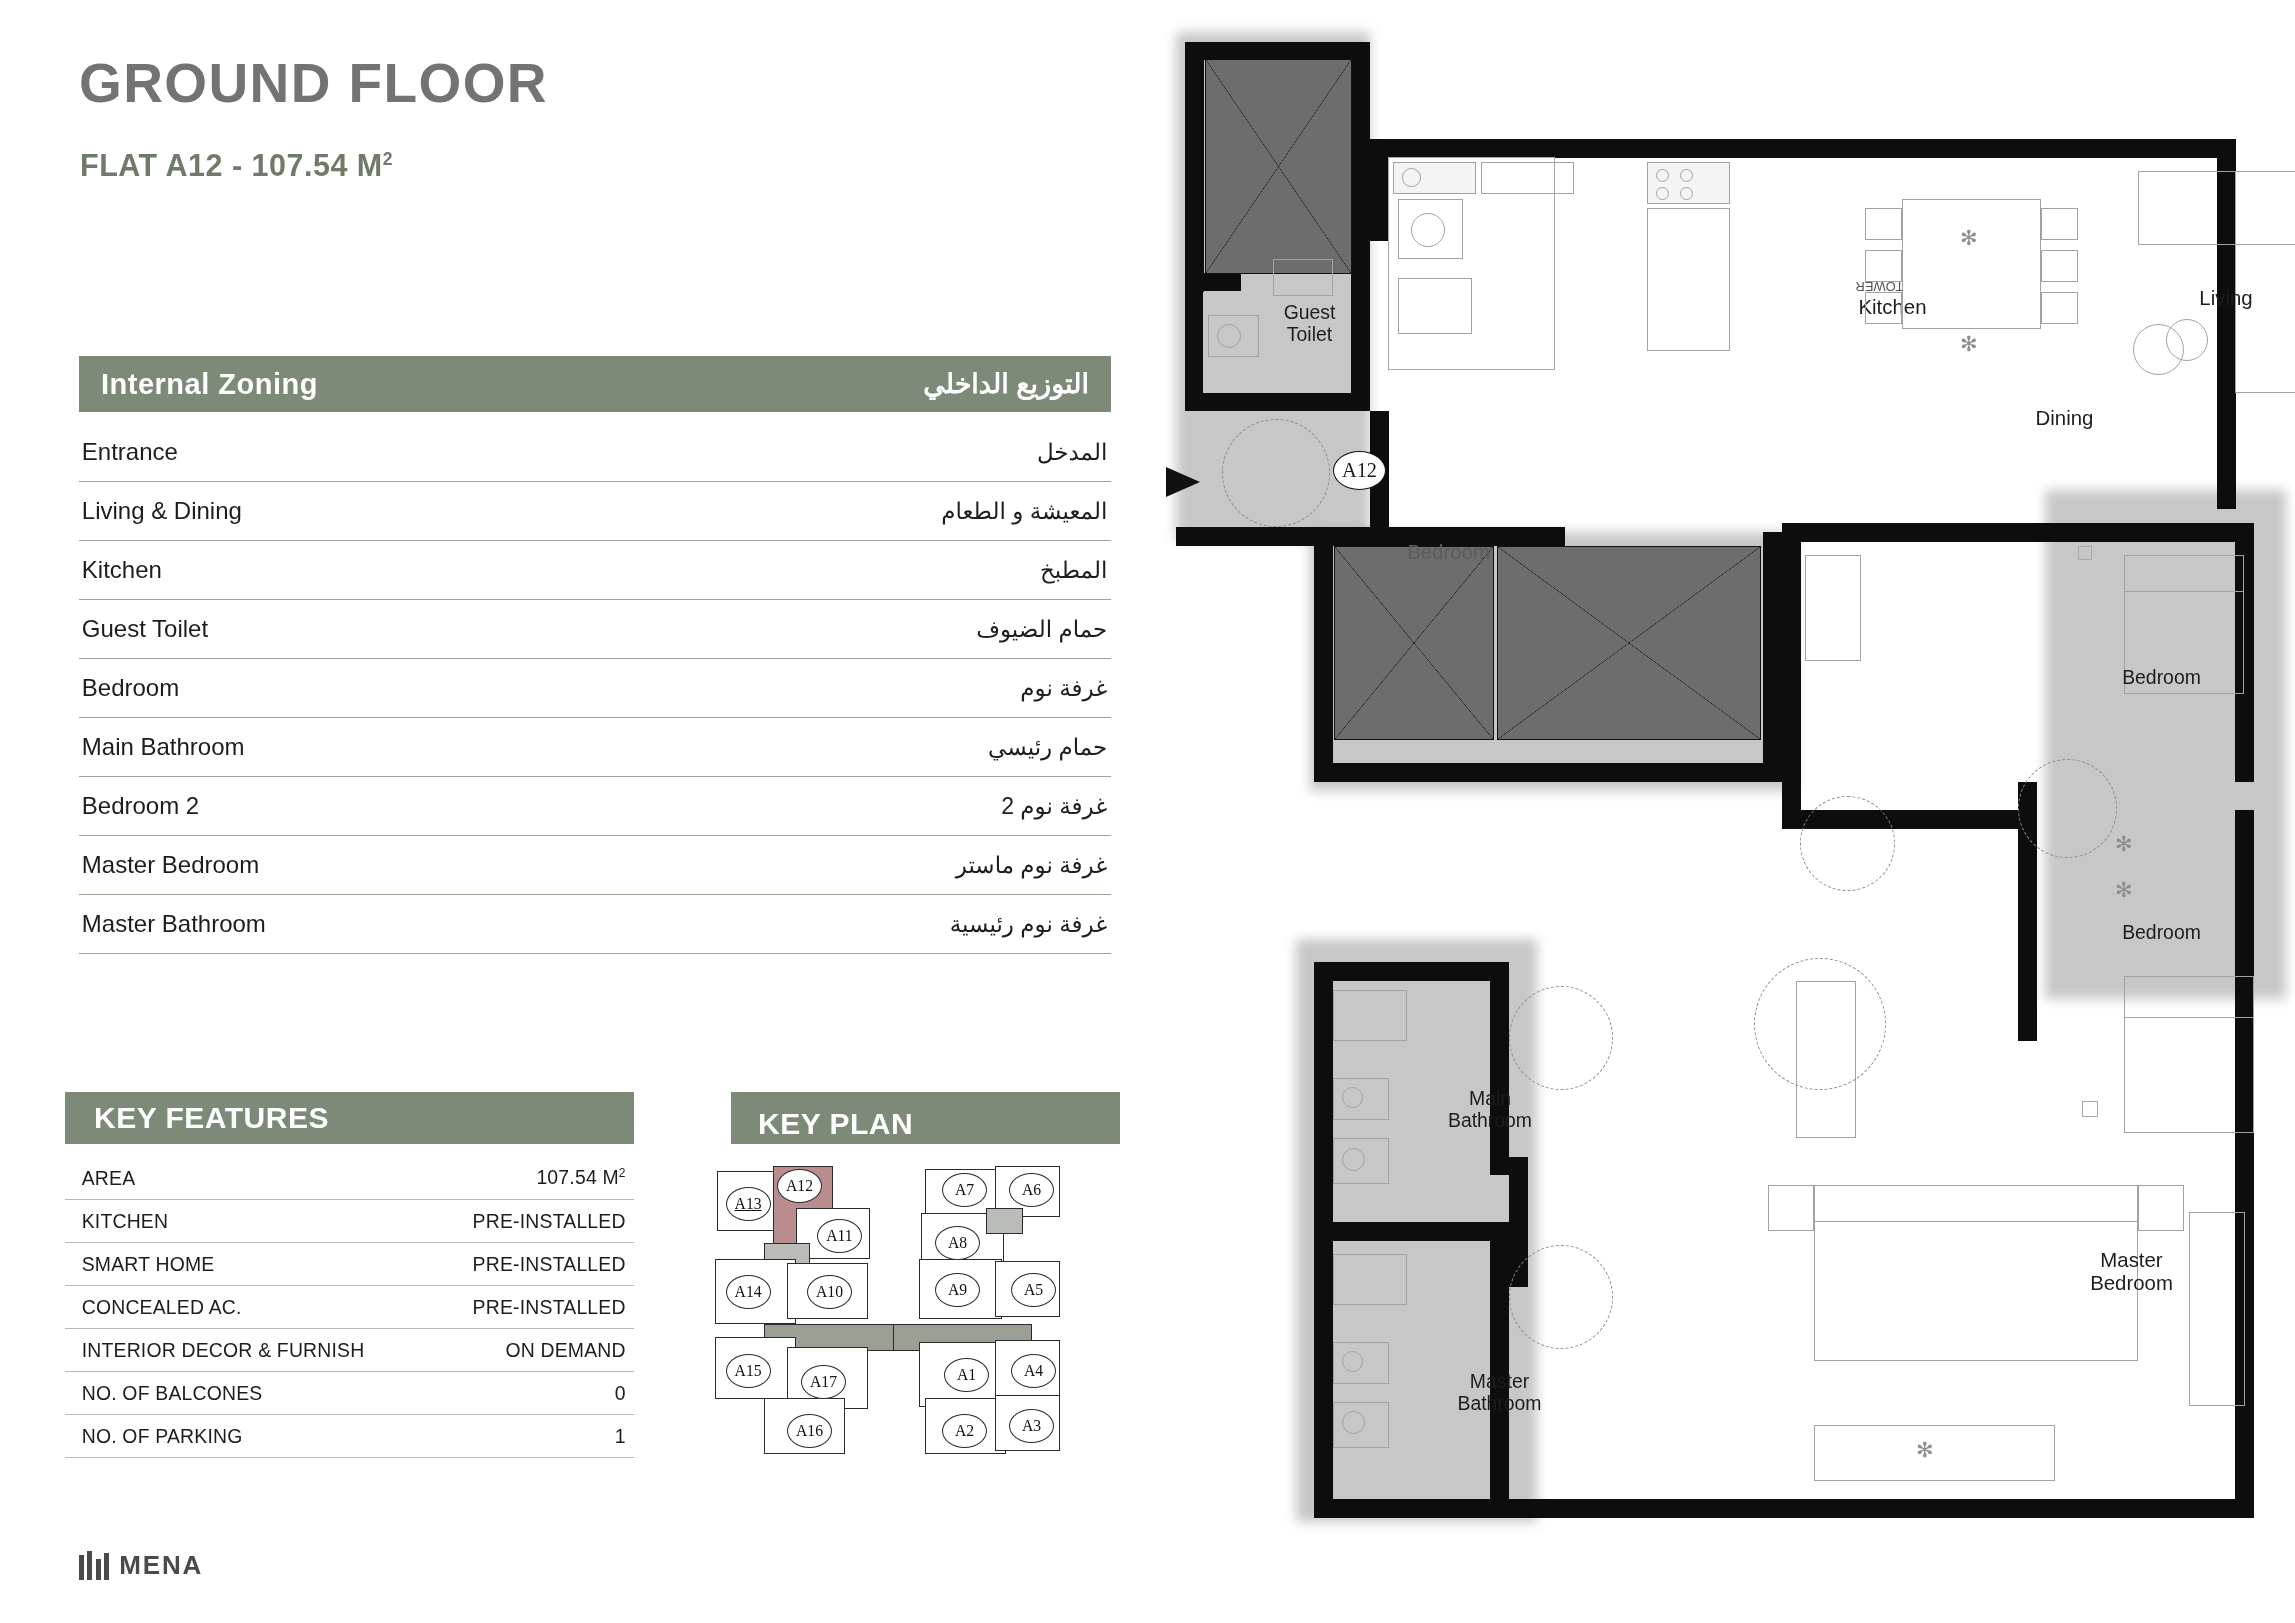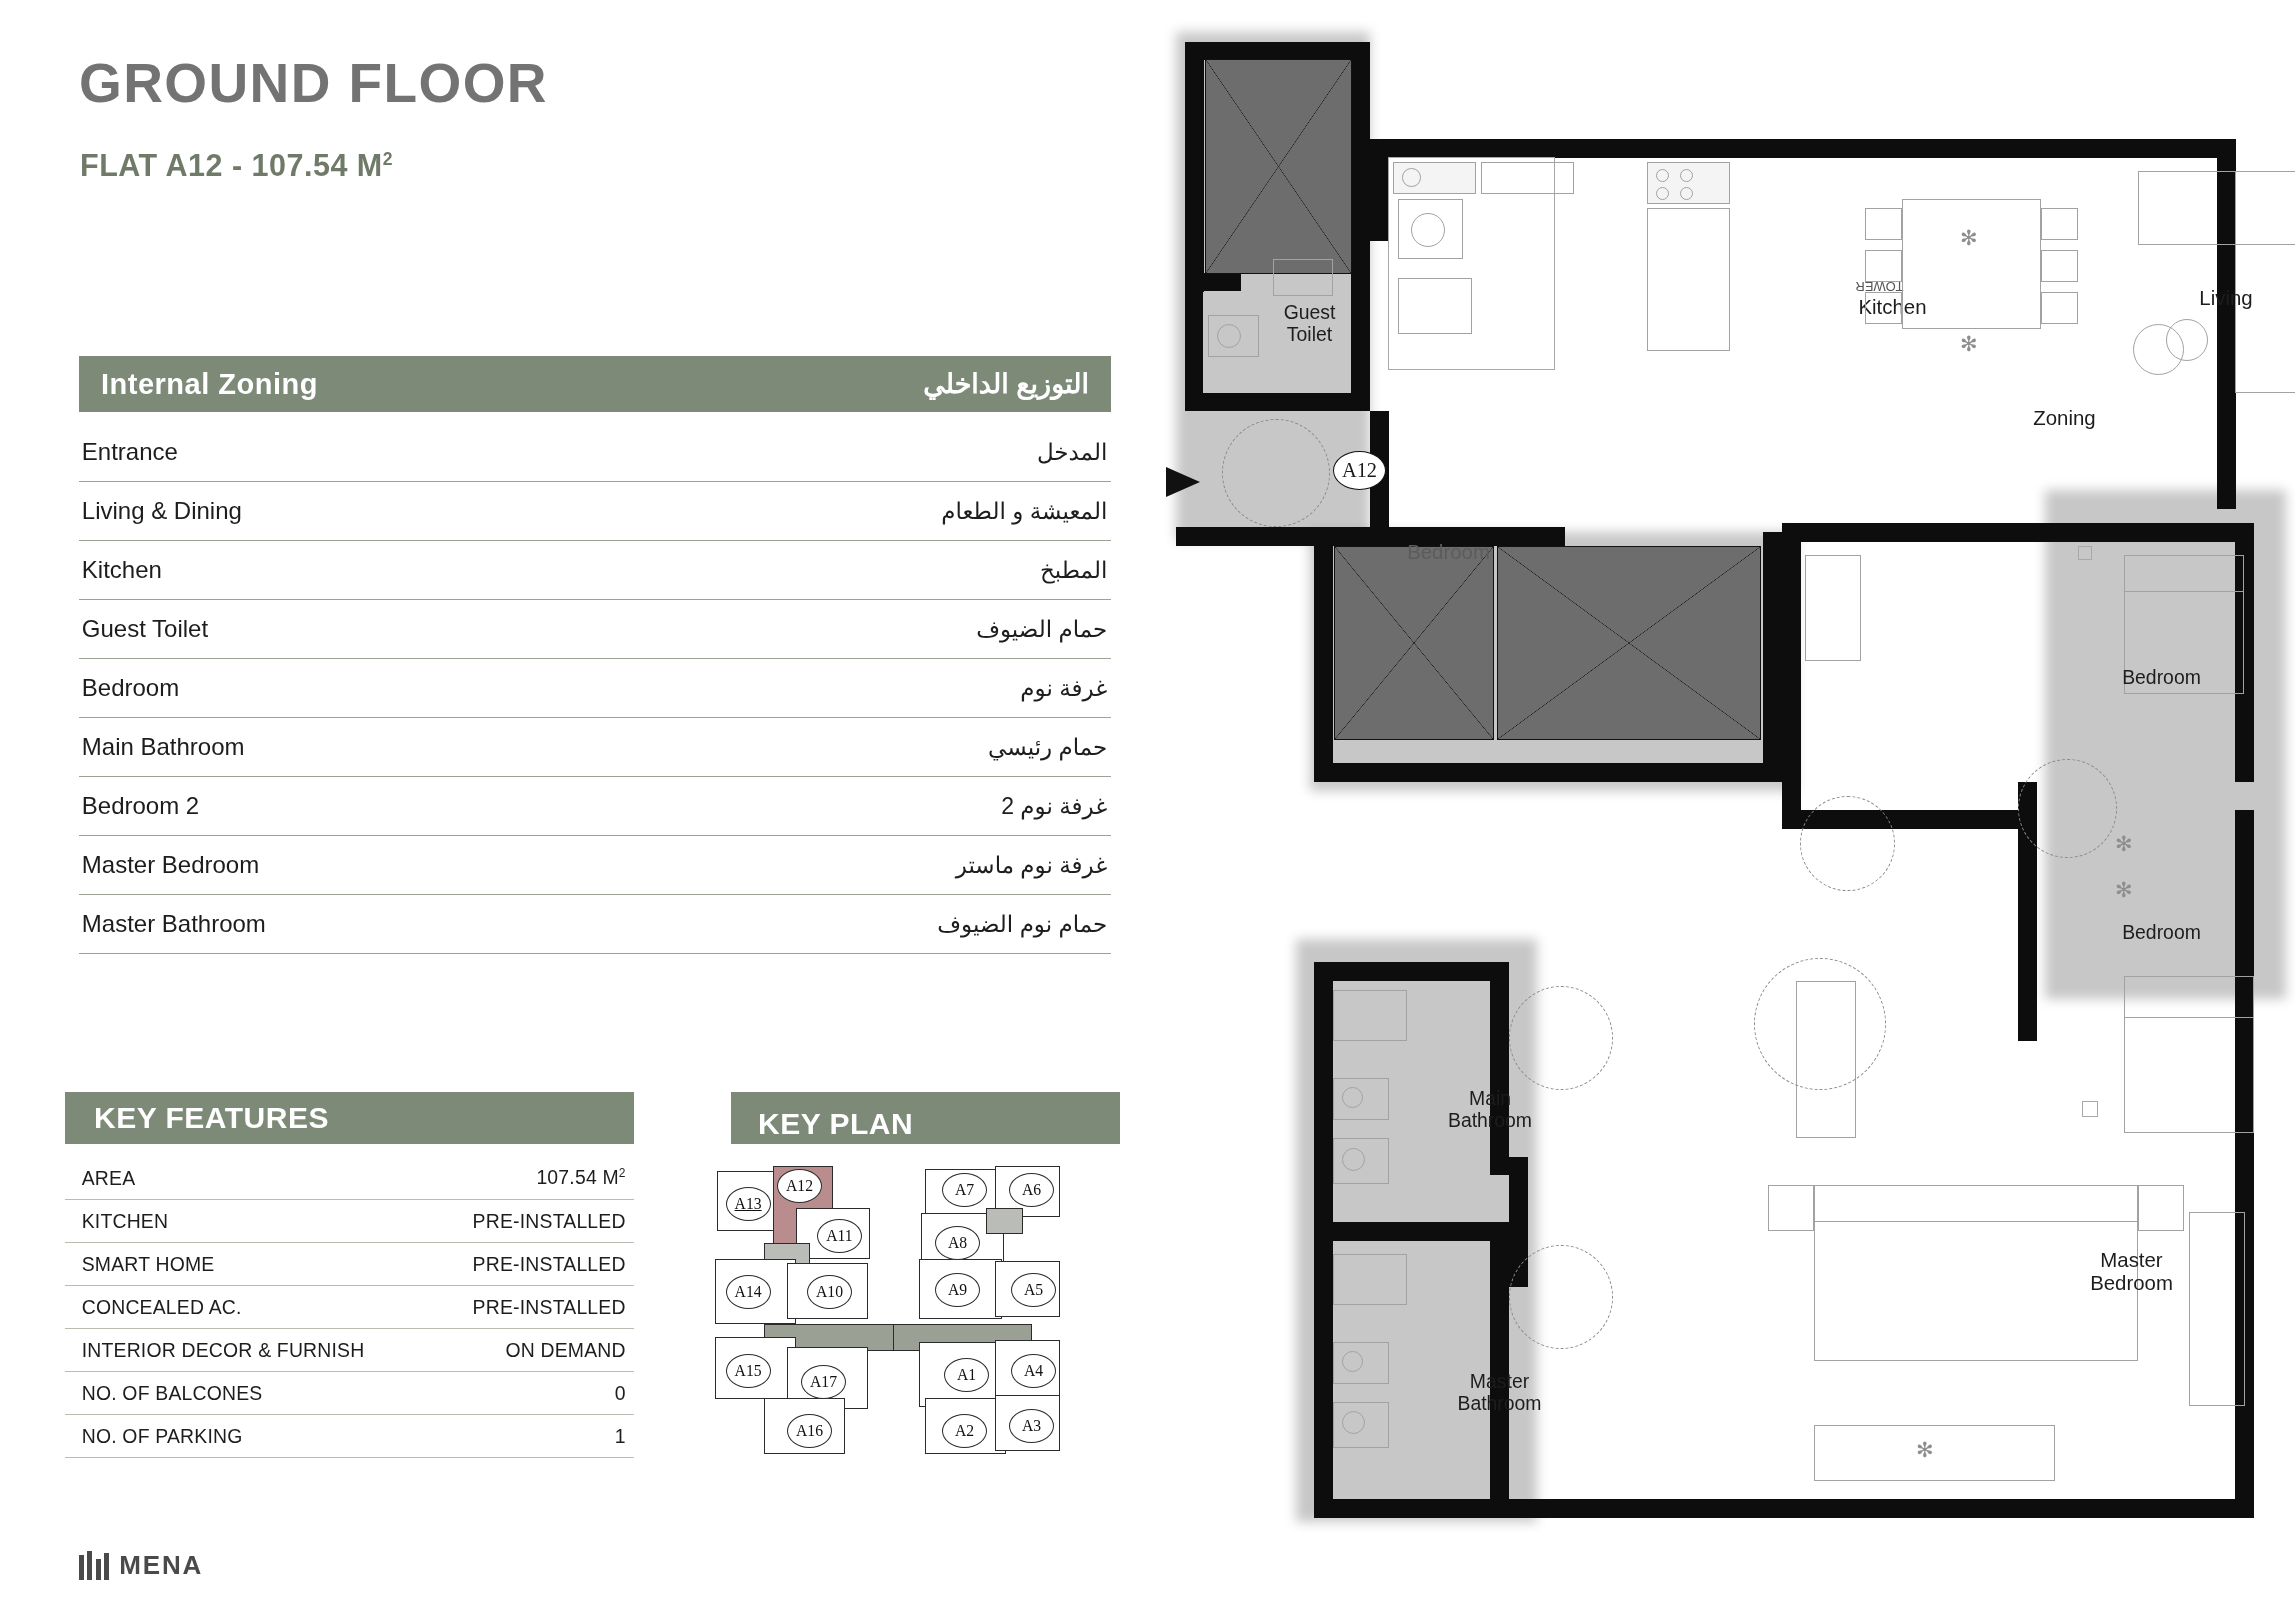"Zoning" div.rlabel { text: Zoning -> Dining }
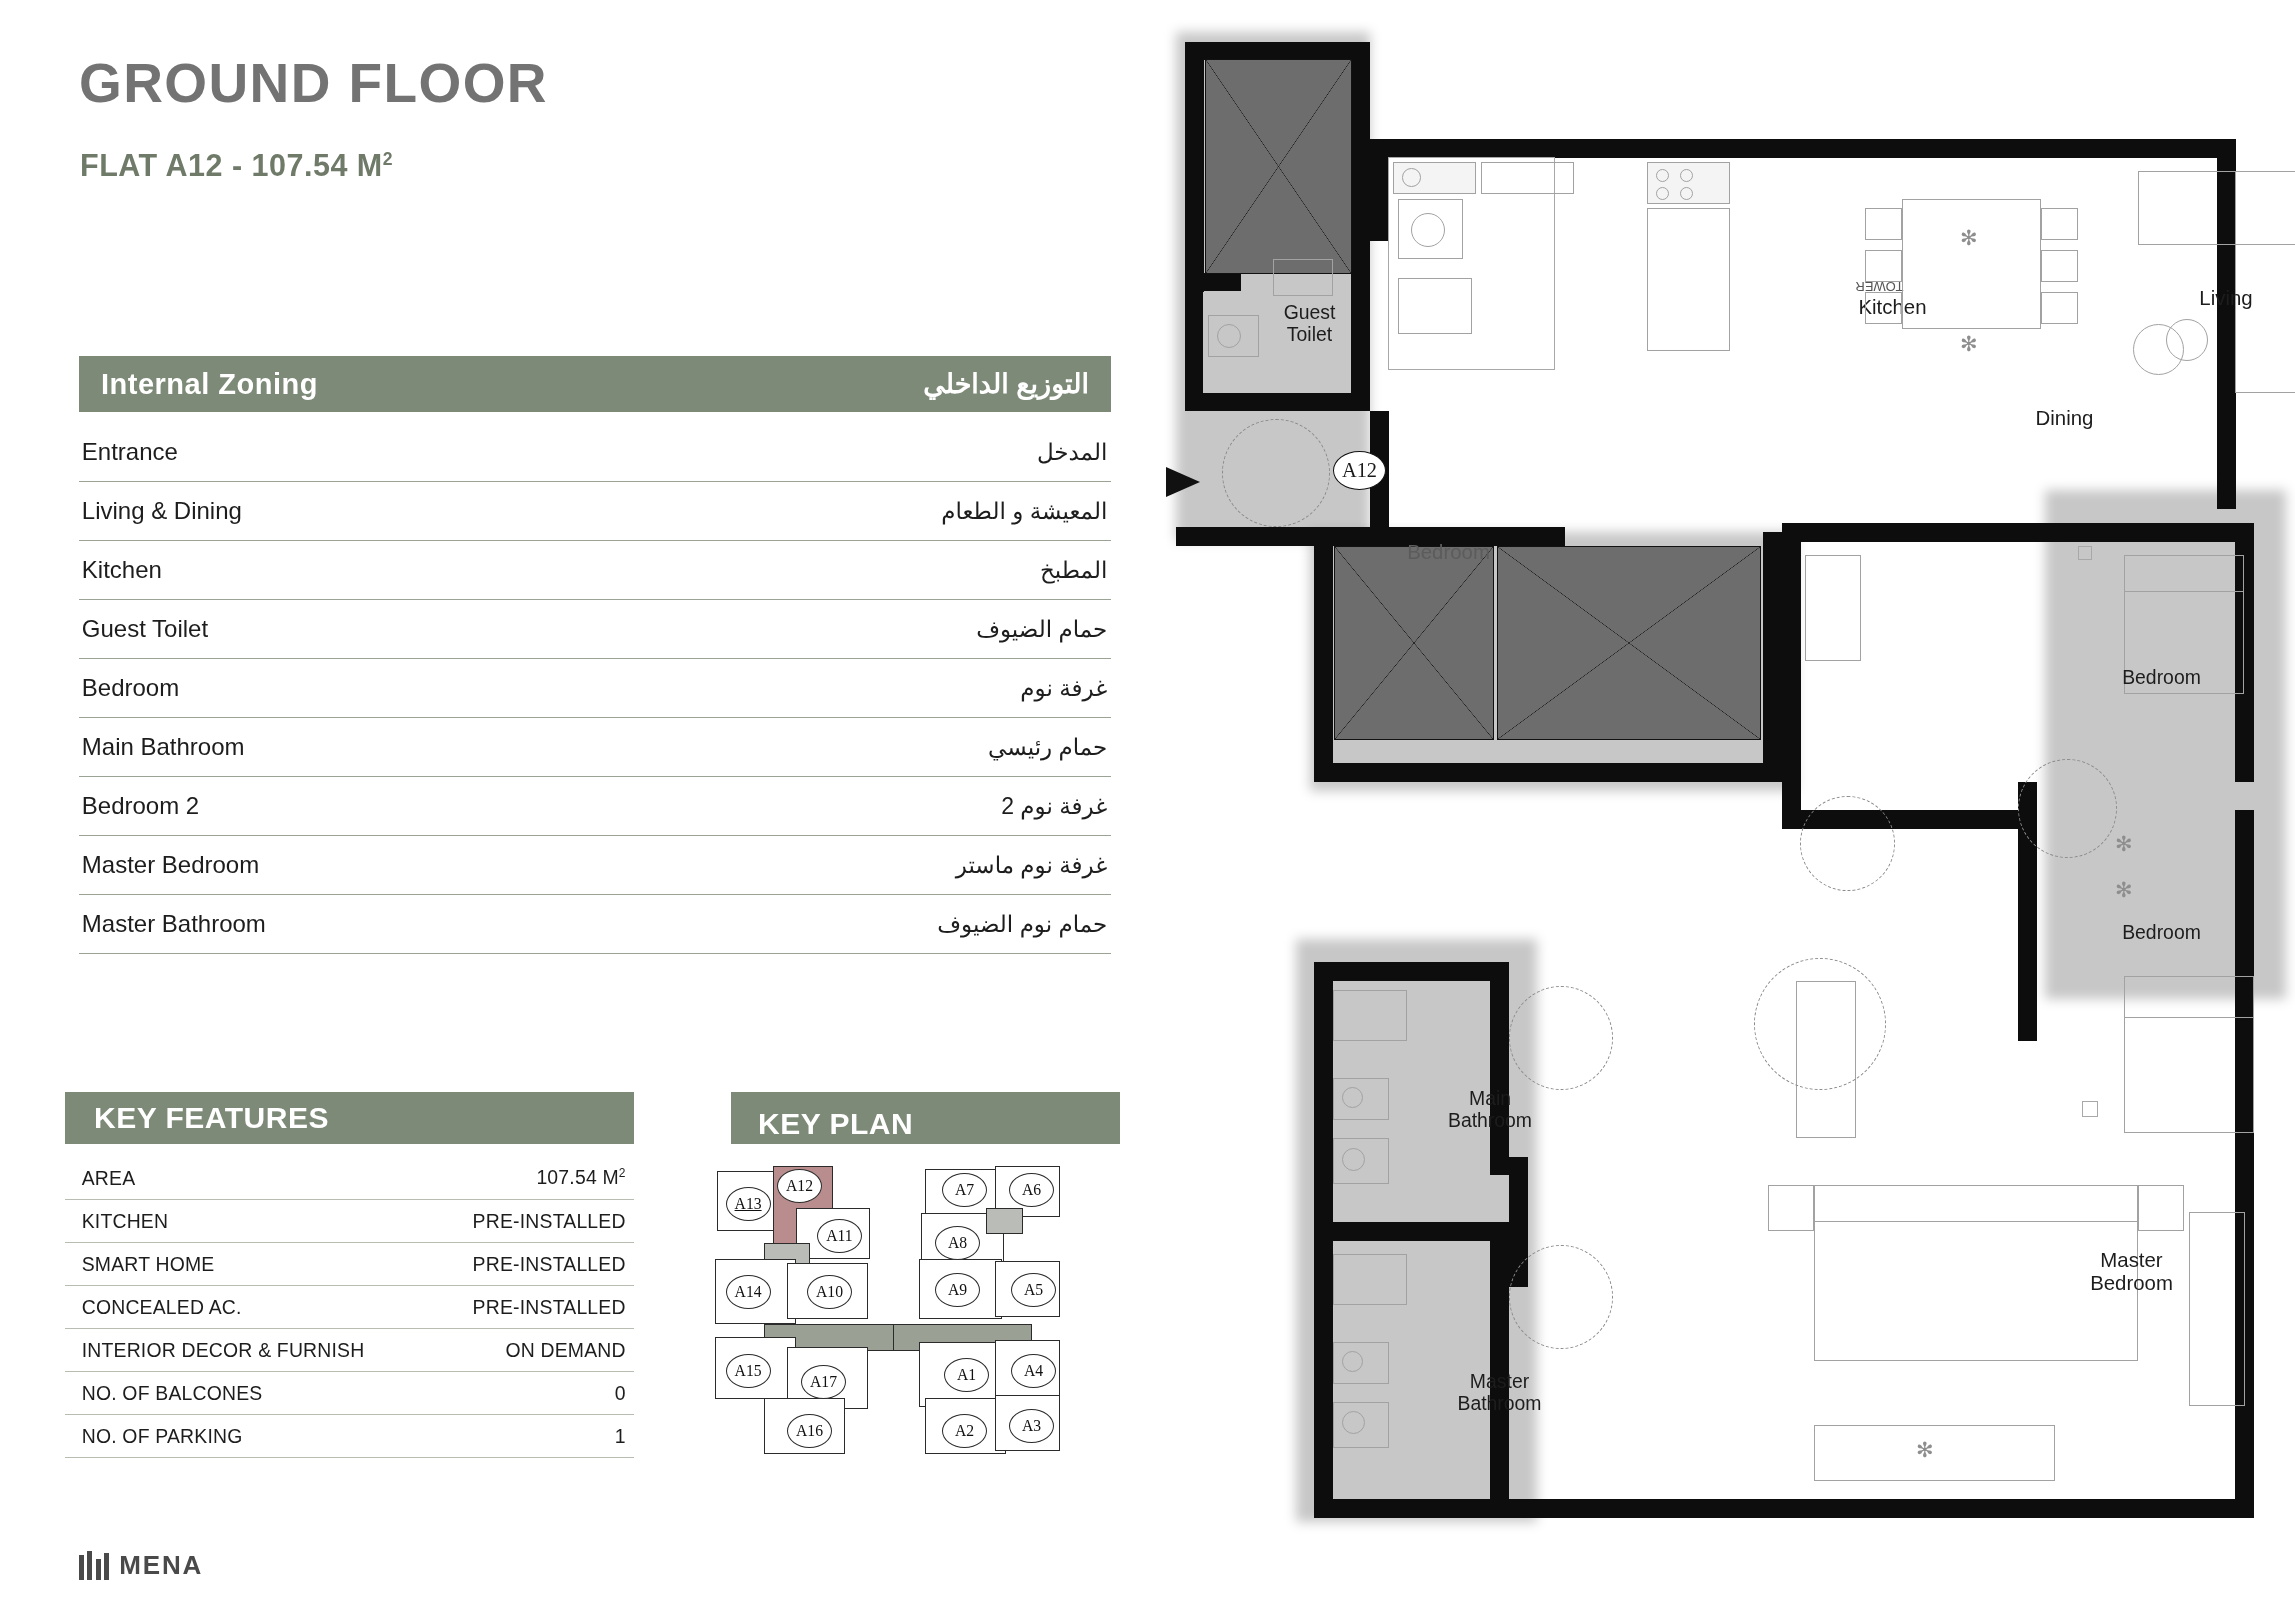"حمام نوم الضيوف" span.ar { text: حمام نوم الضيوف -> غرفة نوم رئيسية }
